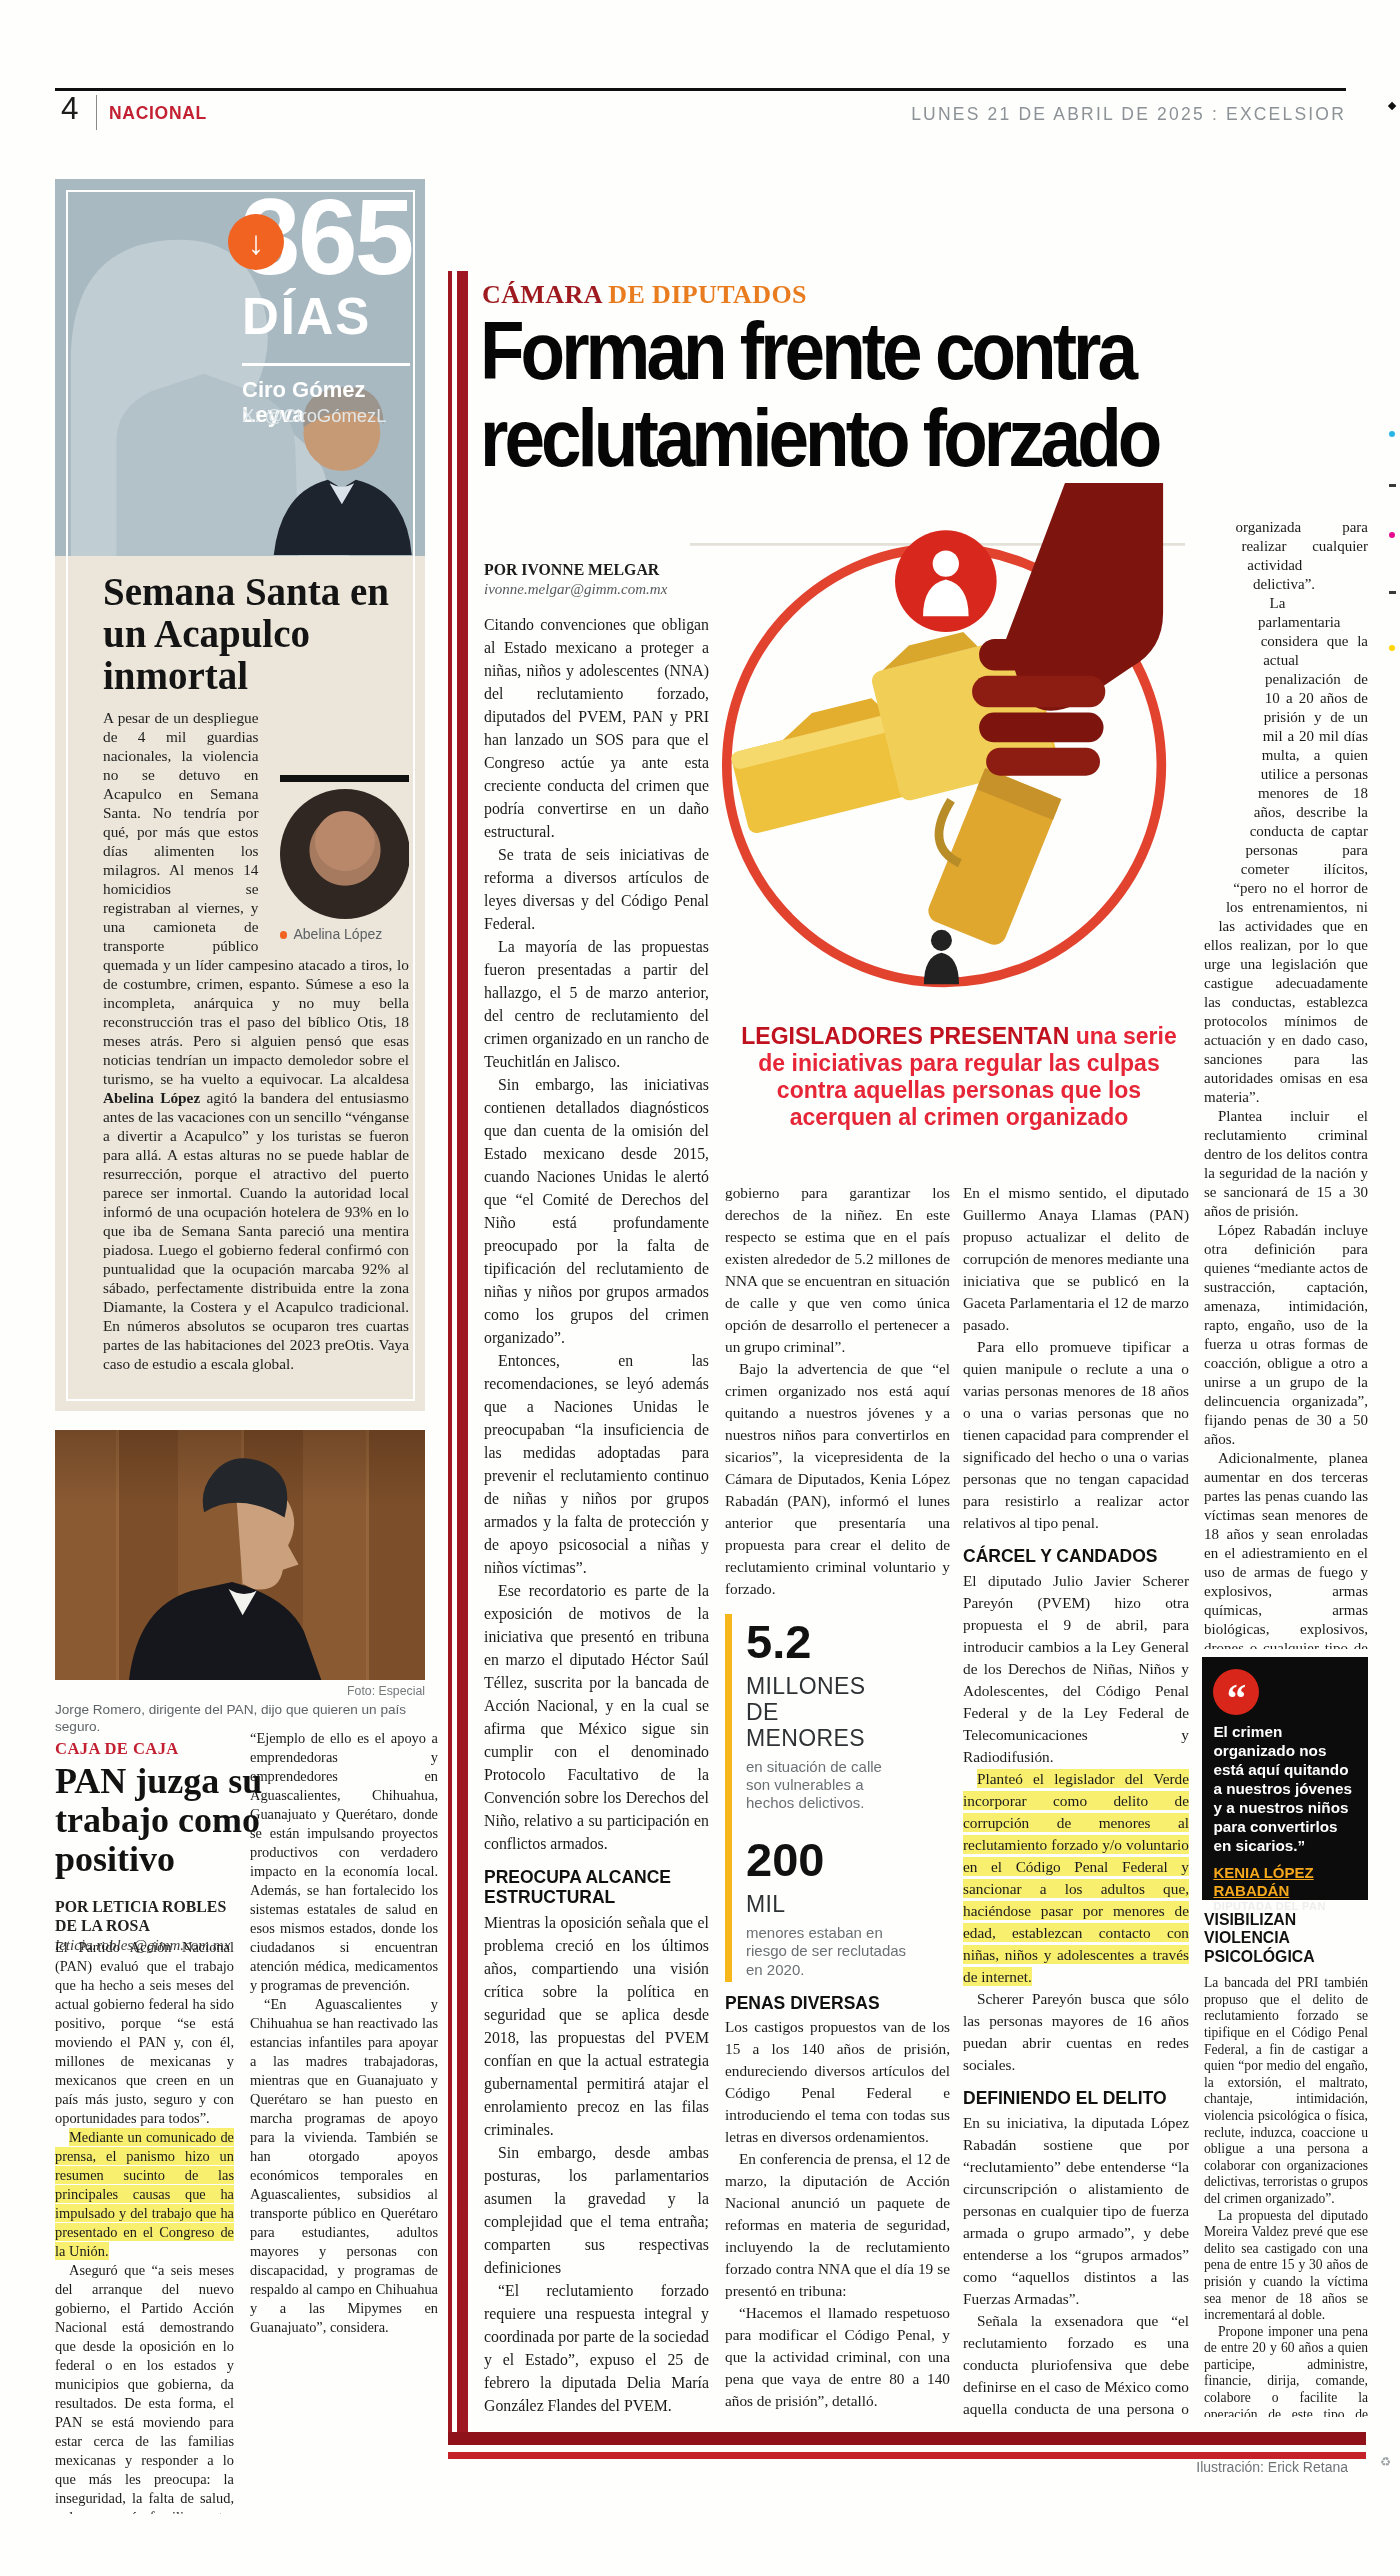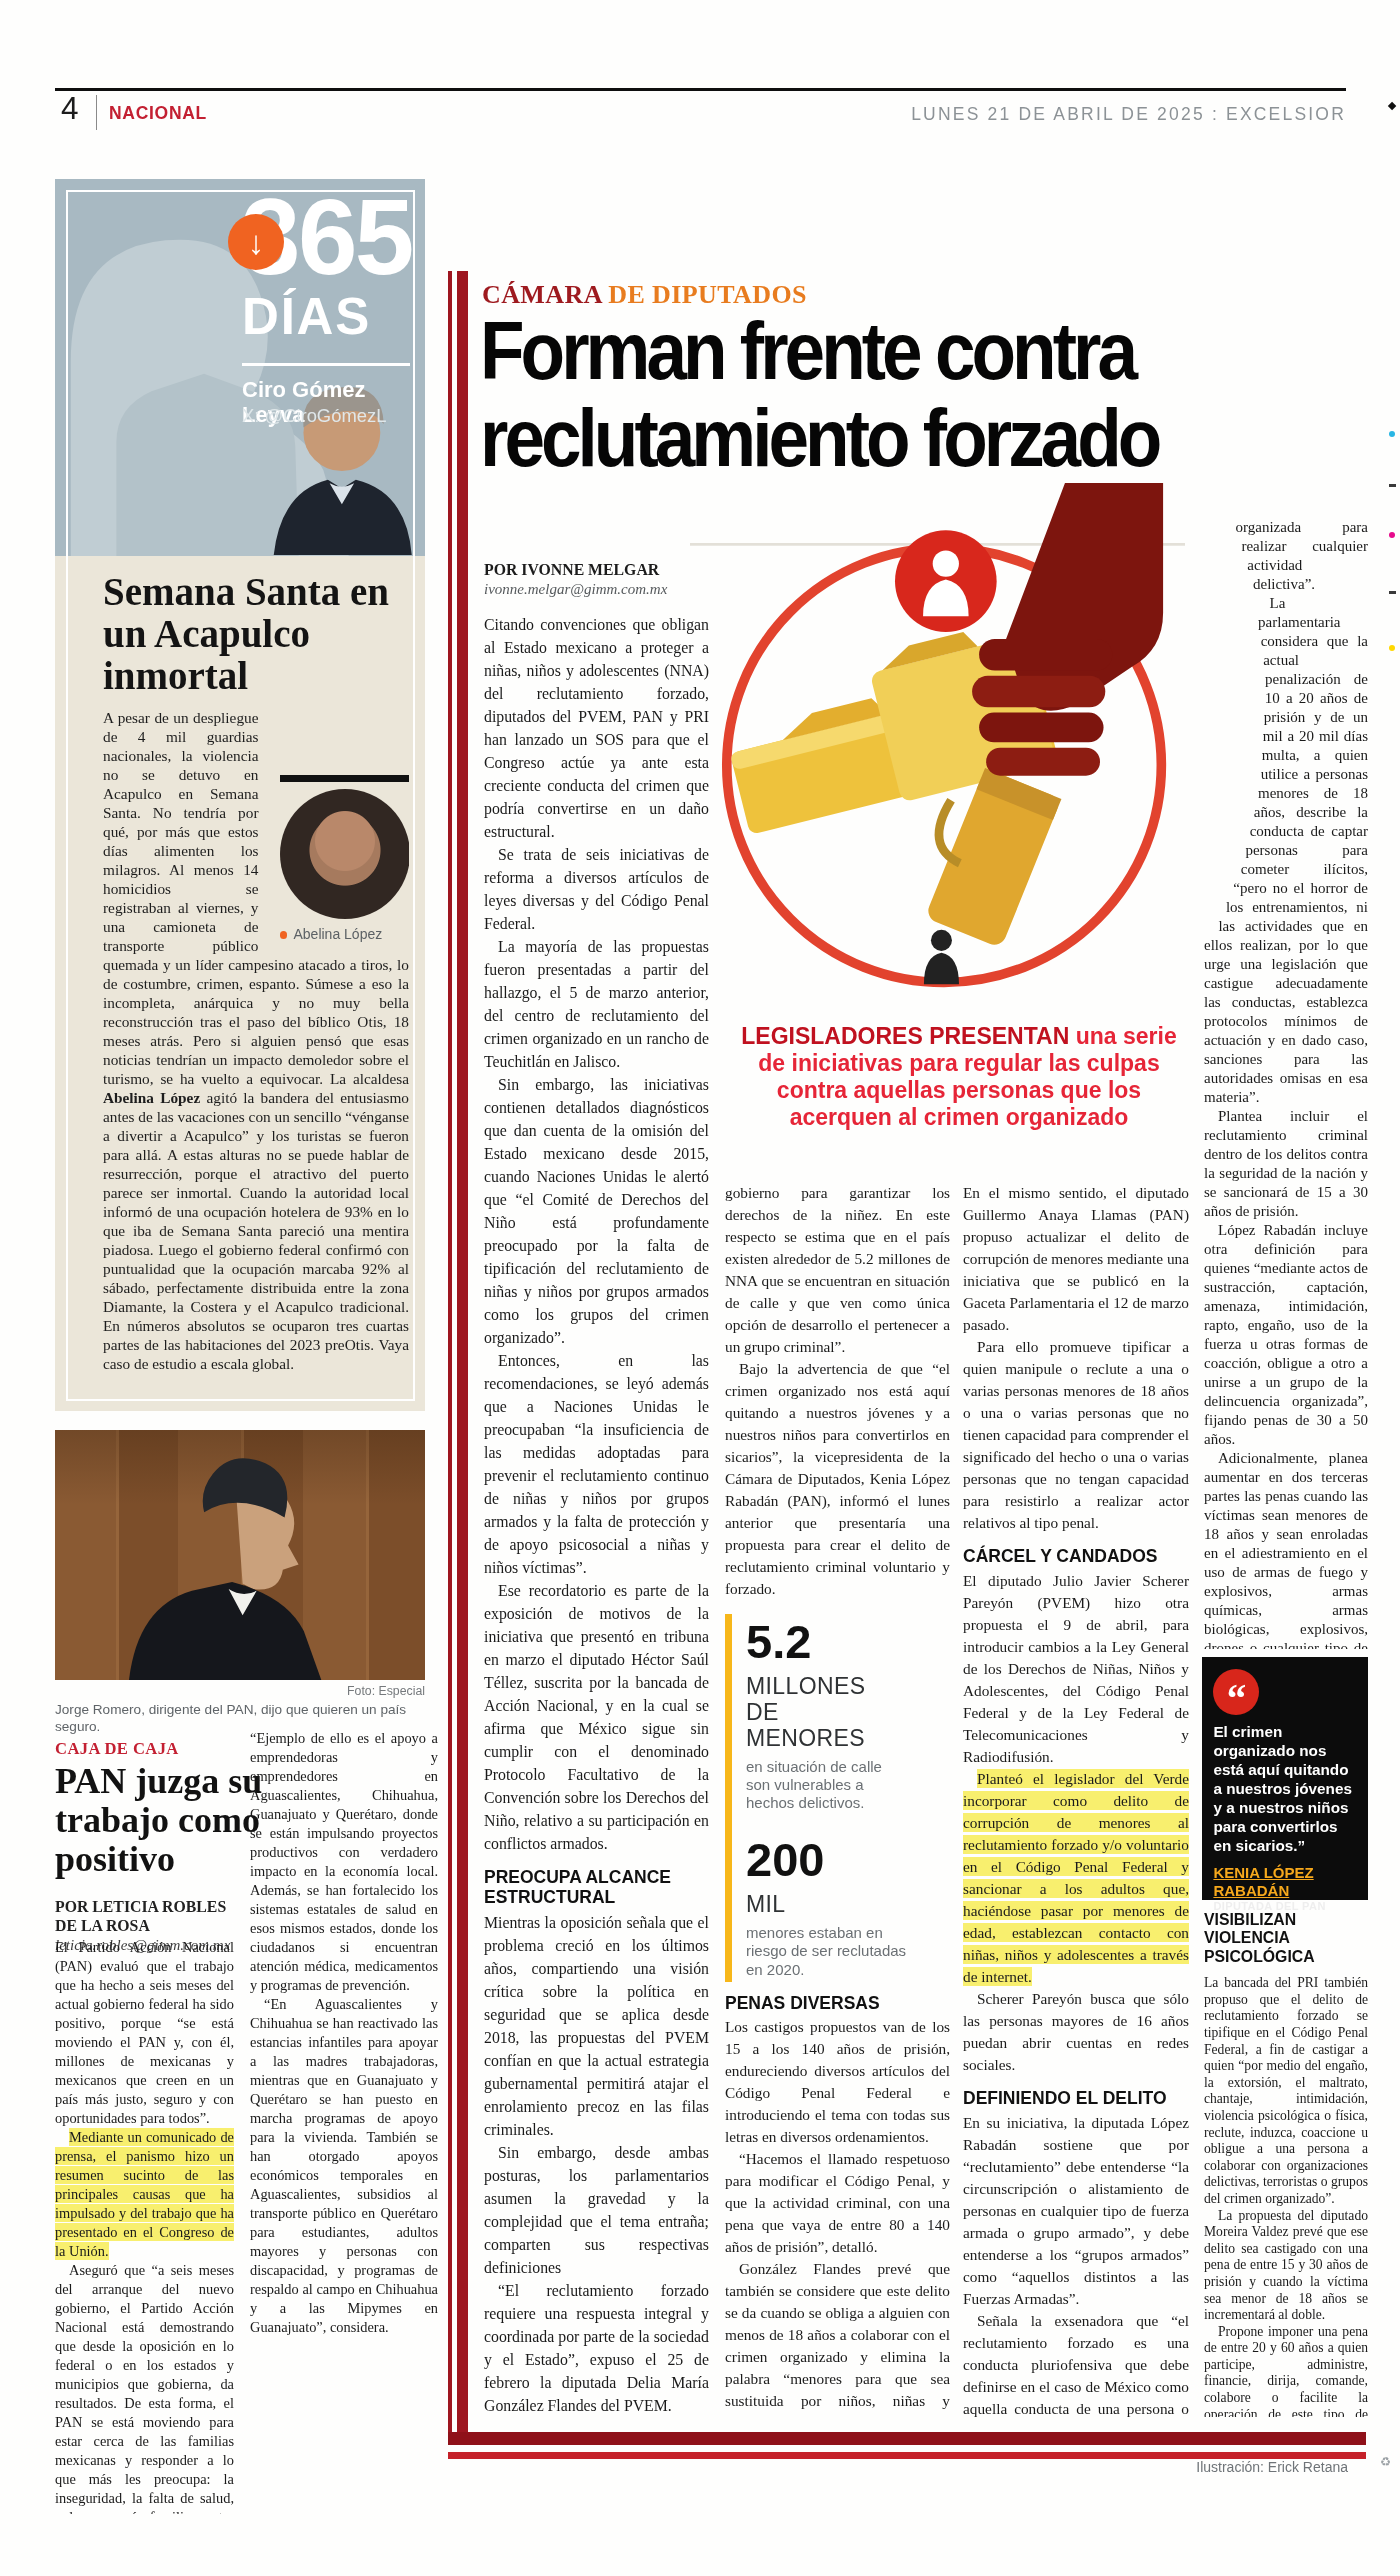"En conferencia de prensa, el" p { html: none -> <p>En conferencia de prensa, el 12 de marzo, la diputación de Acción Nacional anunció un paquete de reformas en materia de seguridad, incluyendo la de reclutamiento forzado contra NNA que el día 19 se presentó en tribuna:</p> }
